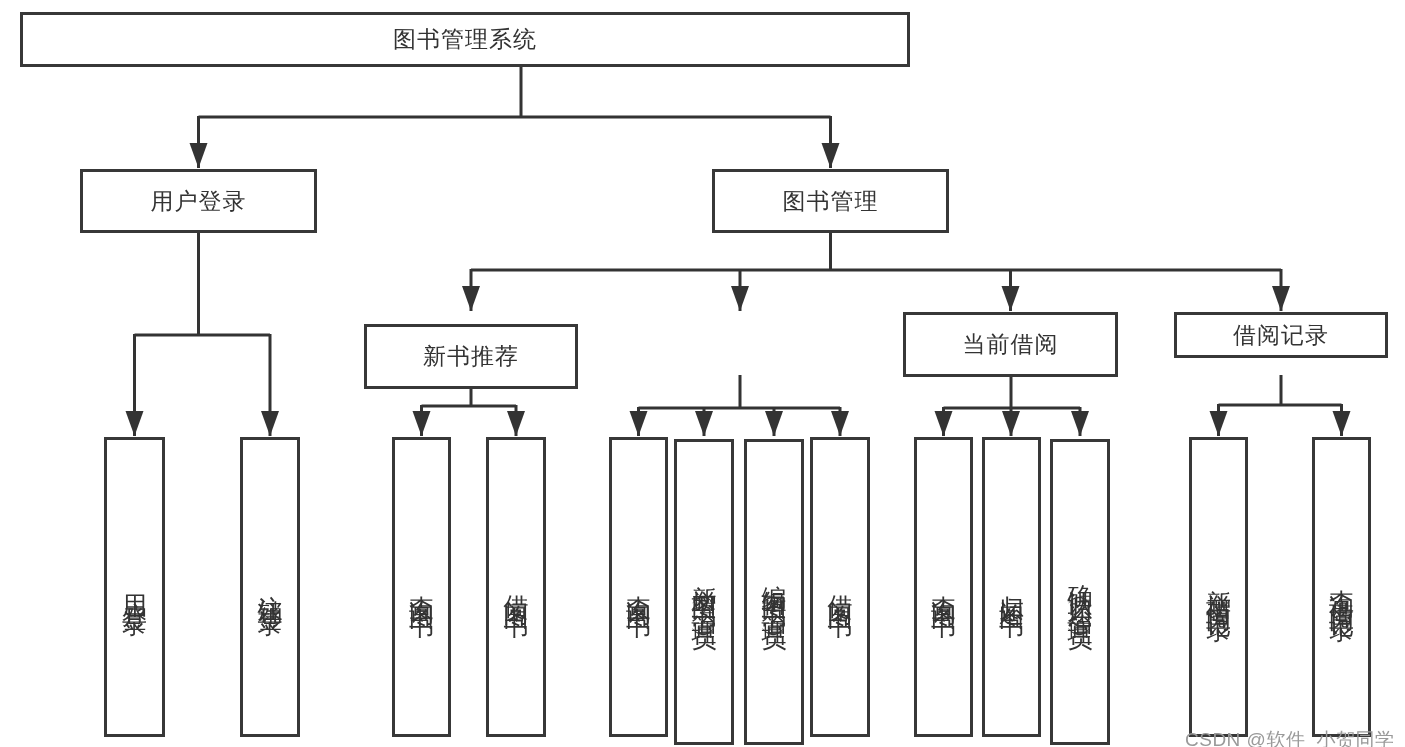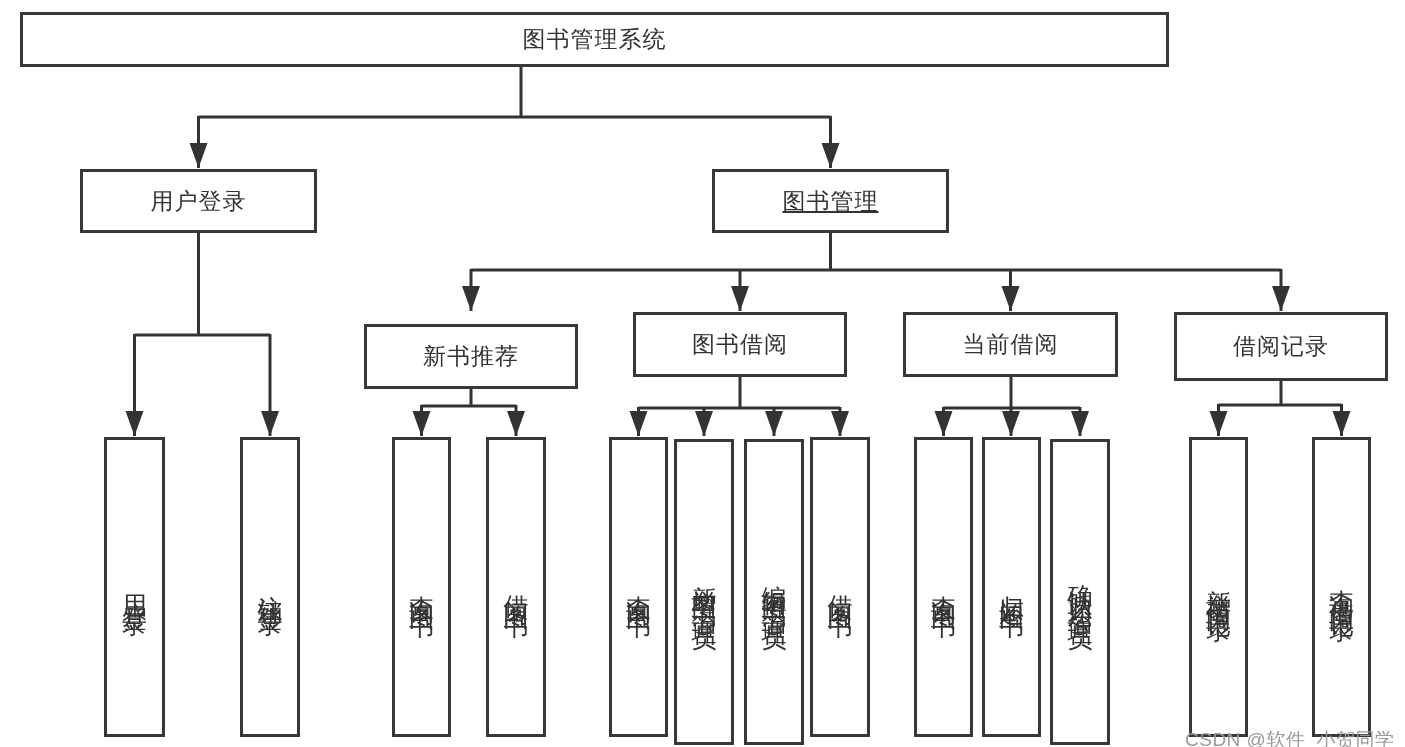"图书管理系统" div.node { width: 1149px -> 890px }
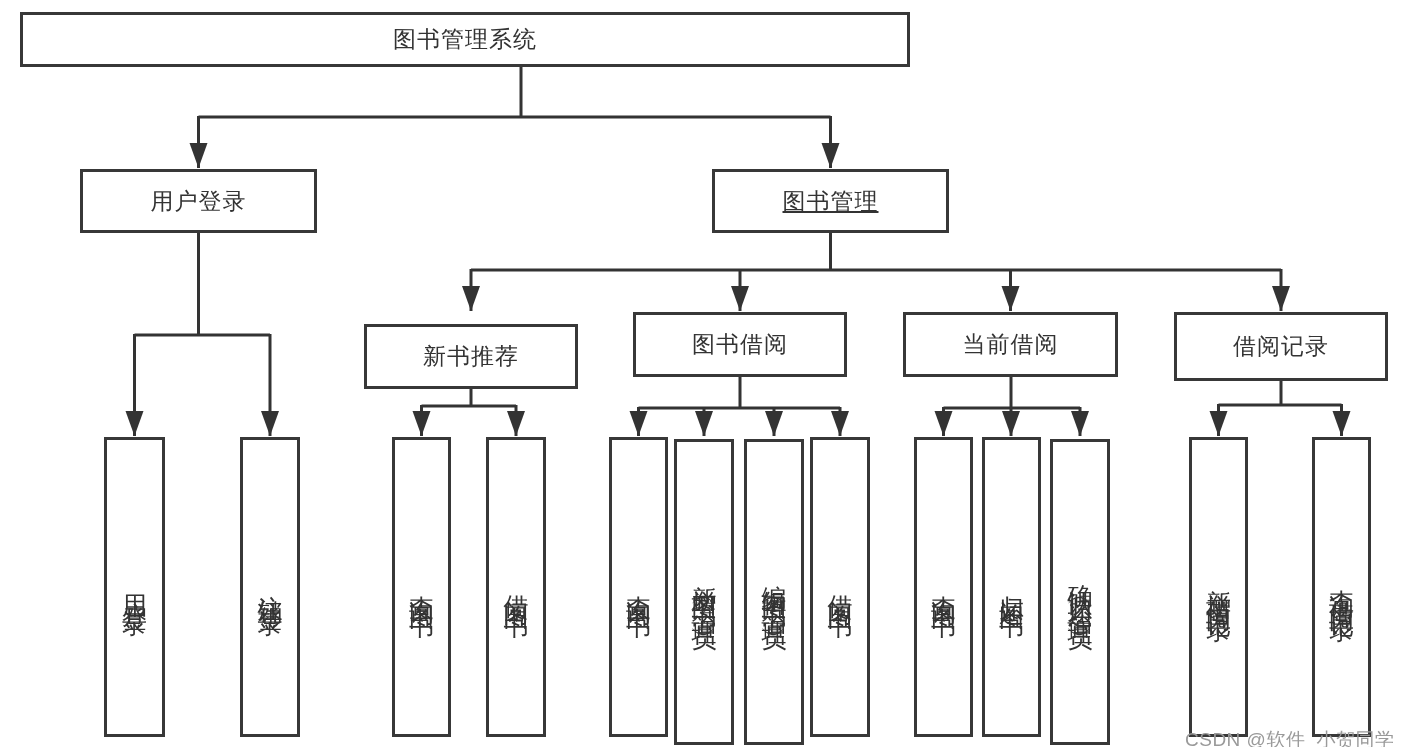"图书管理" div.node { text-decoration: underline -> none }
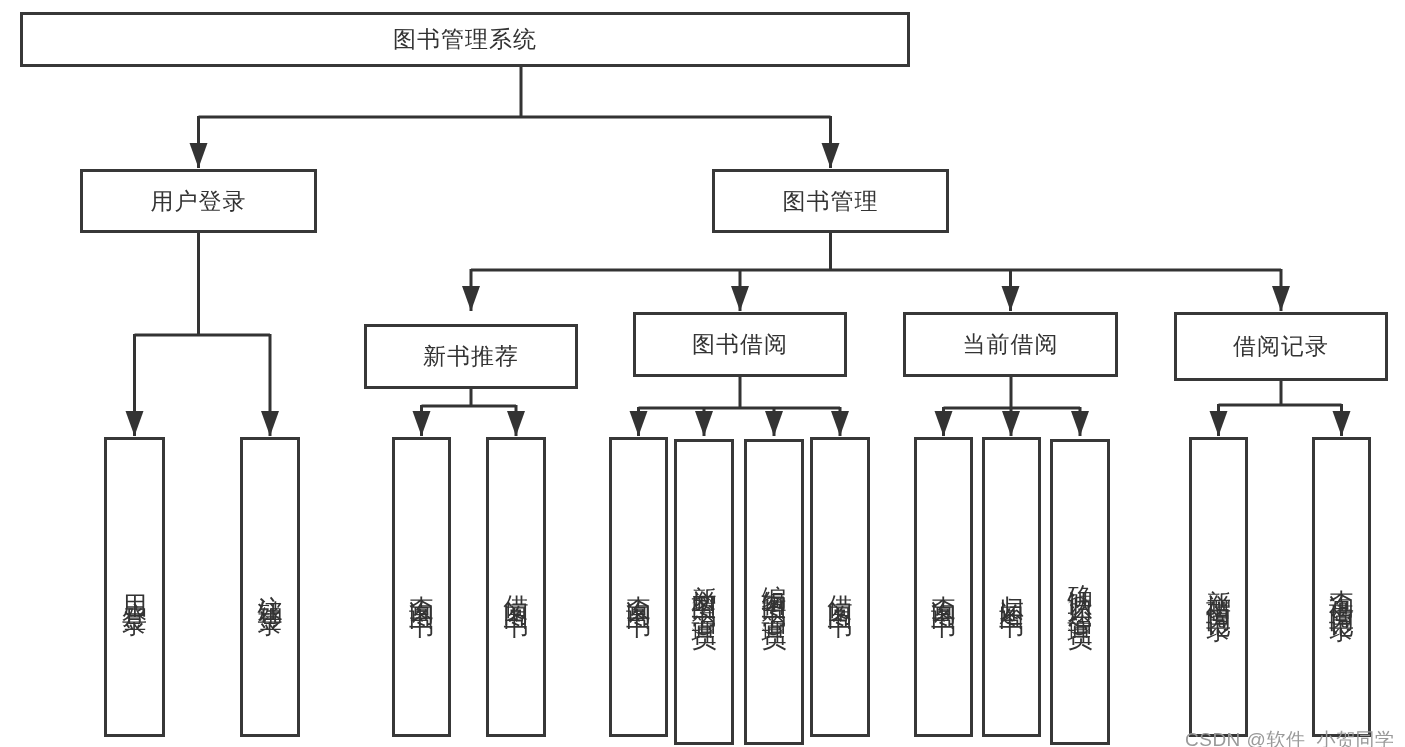"图书借阅" div.node { html: <div> <span>图书借阅</span> </div> -> none }
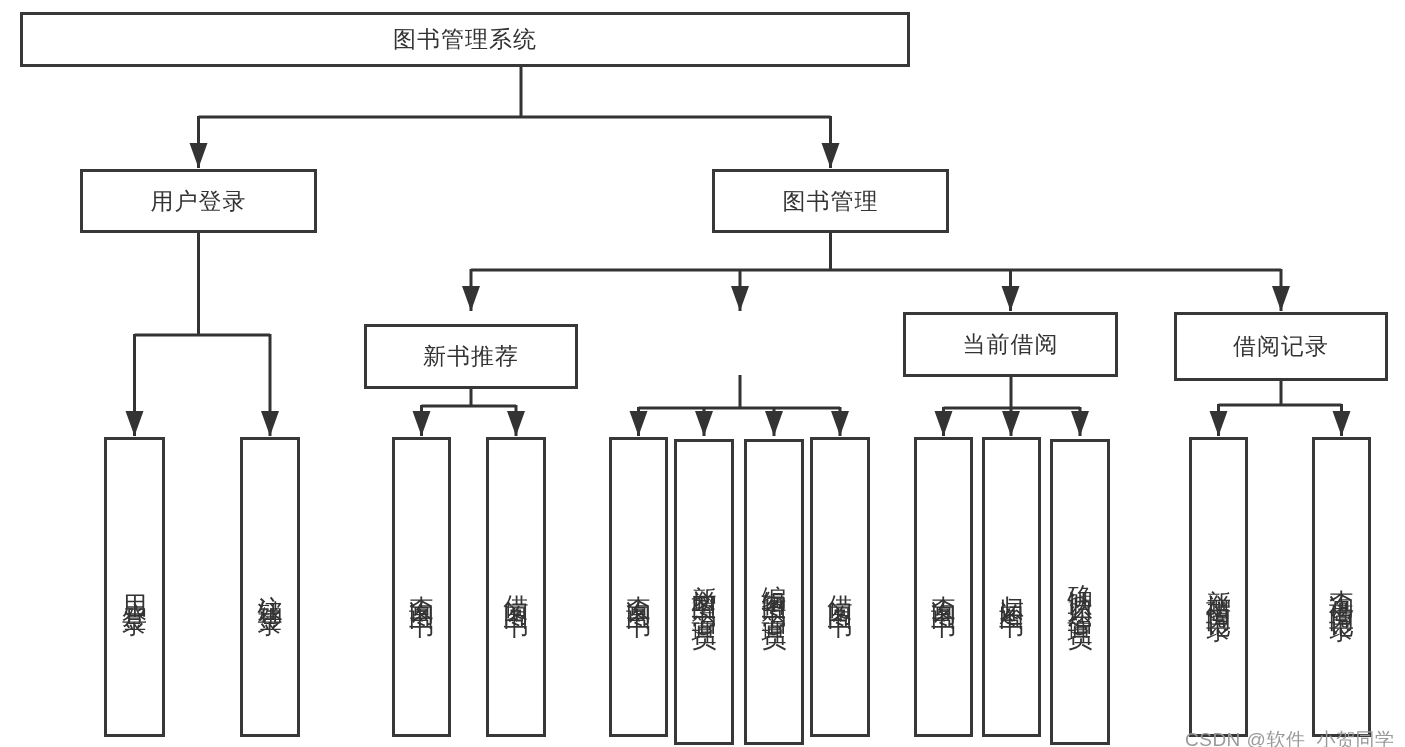"借阅记录" div.node { height: 69px -> 46px }
